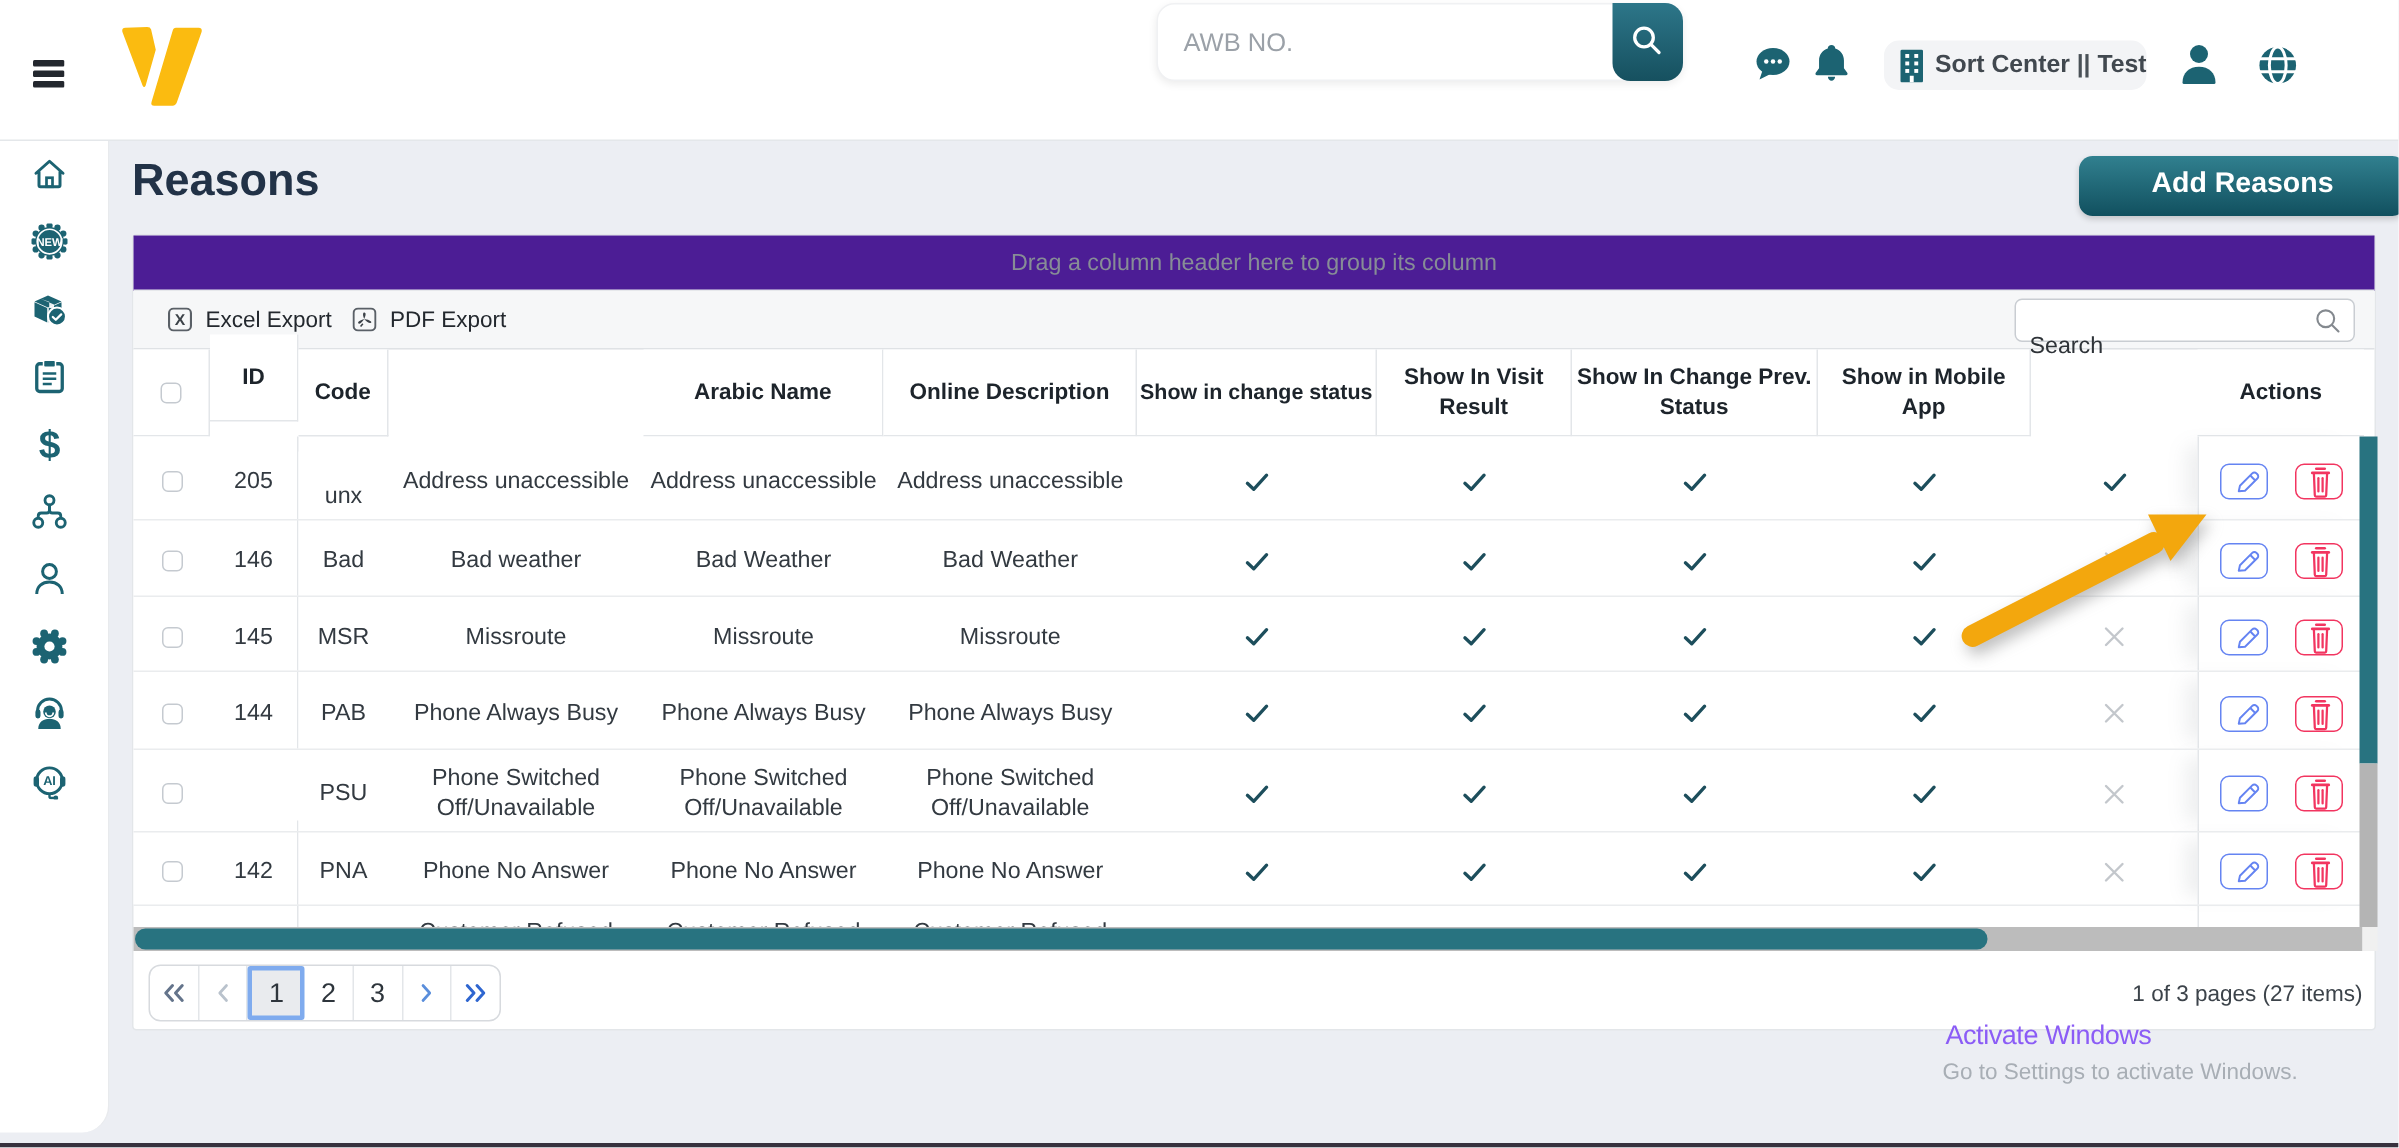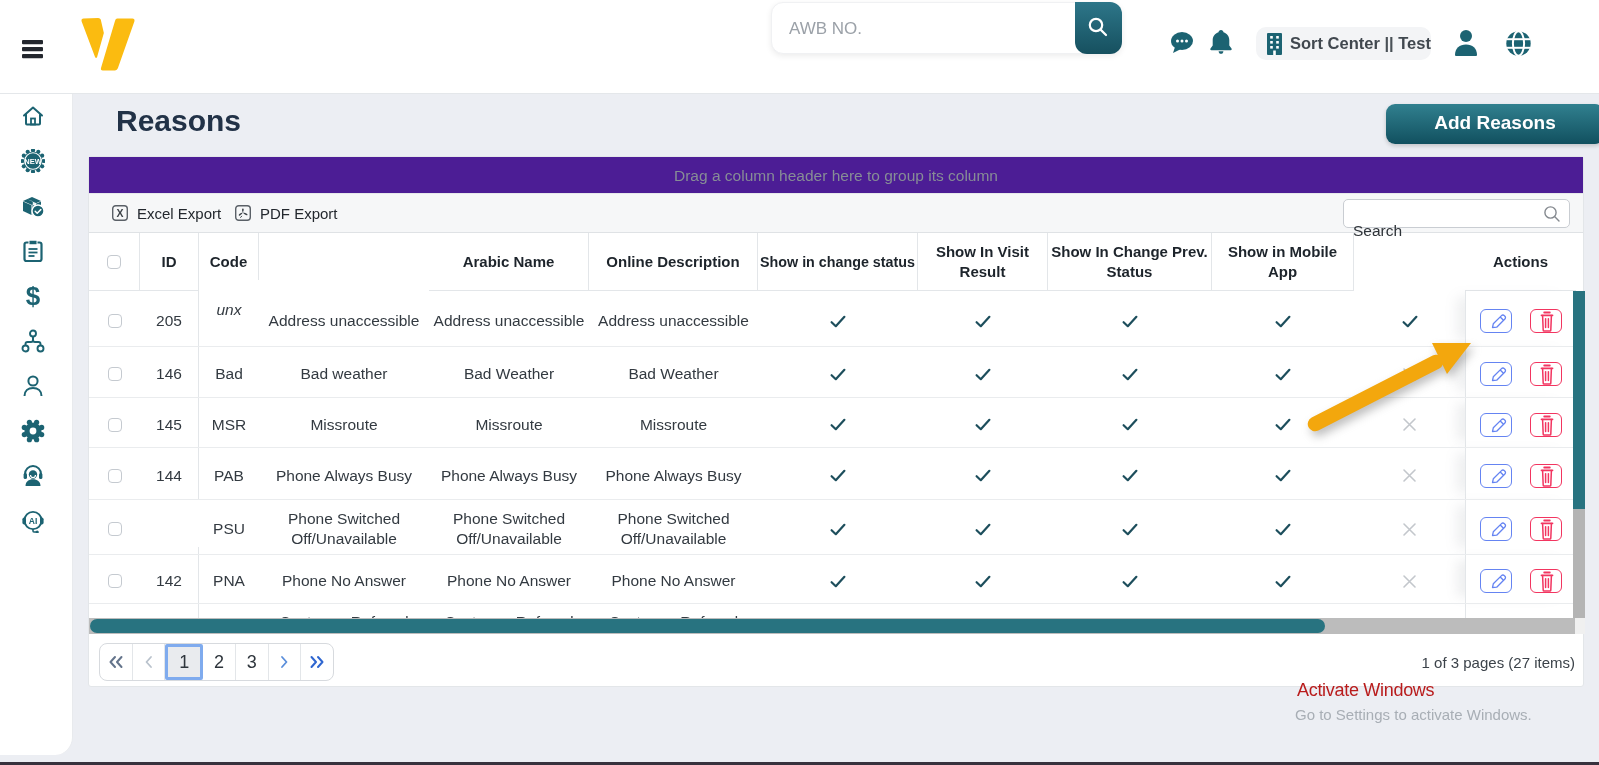"Reasons" #title { margin-left: 28px -> none }
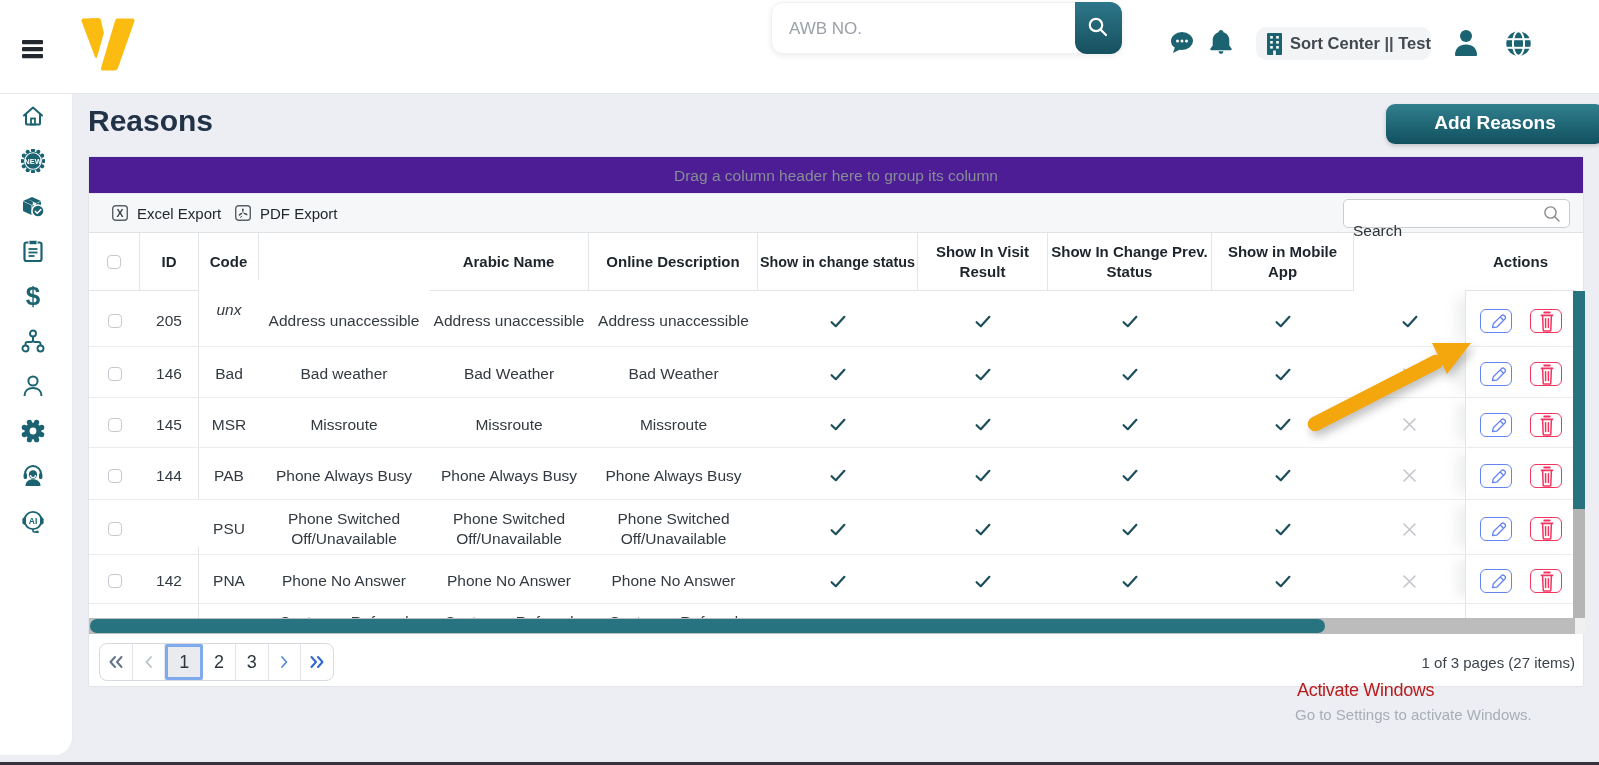"ID" div.cell { top: 76px -> 66px }
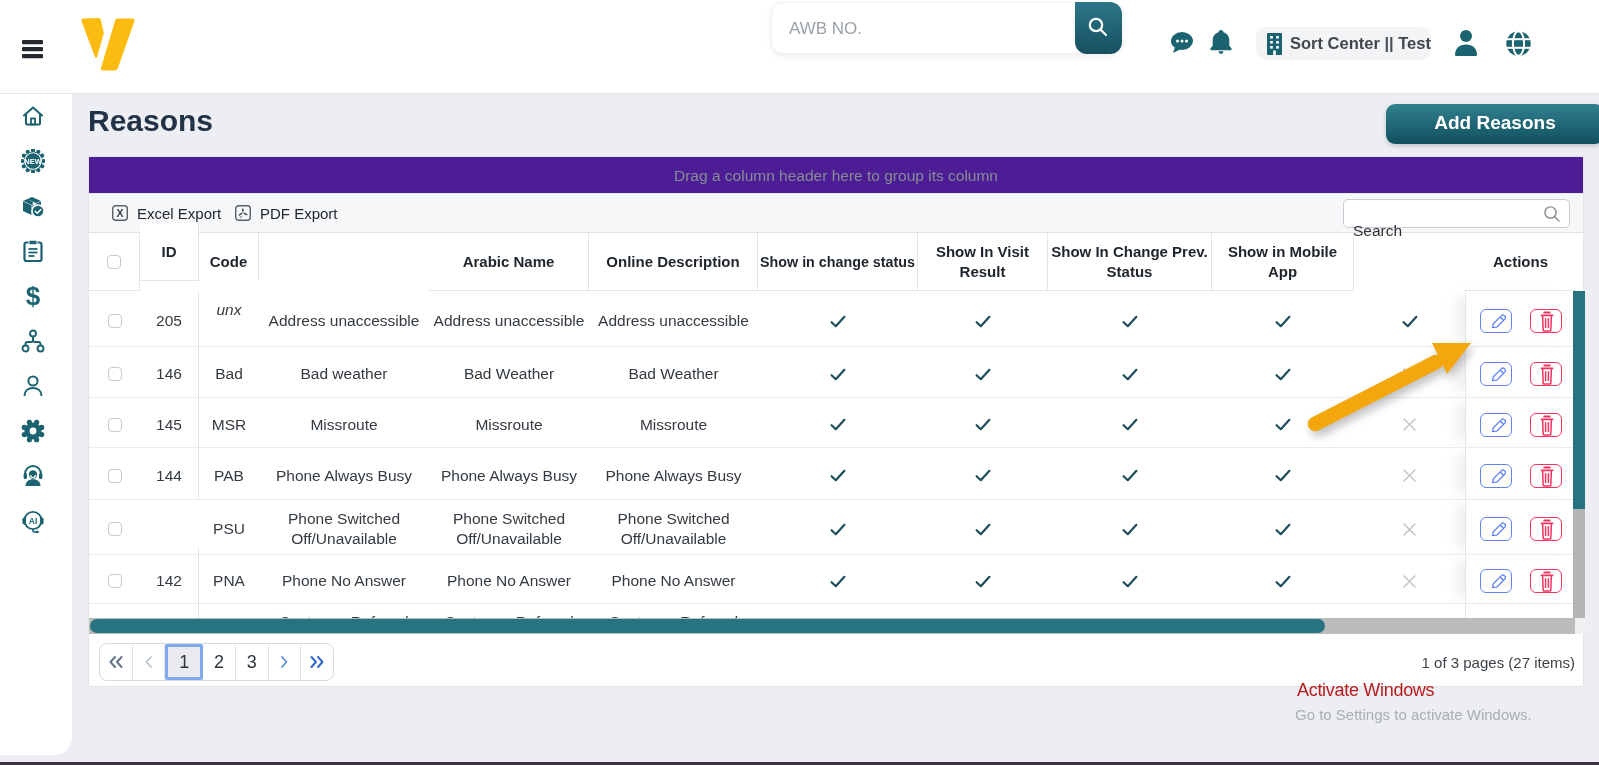"unx" div.cell { font-style: italic -> none; top: 123px -> 144px }
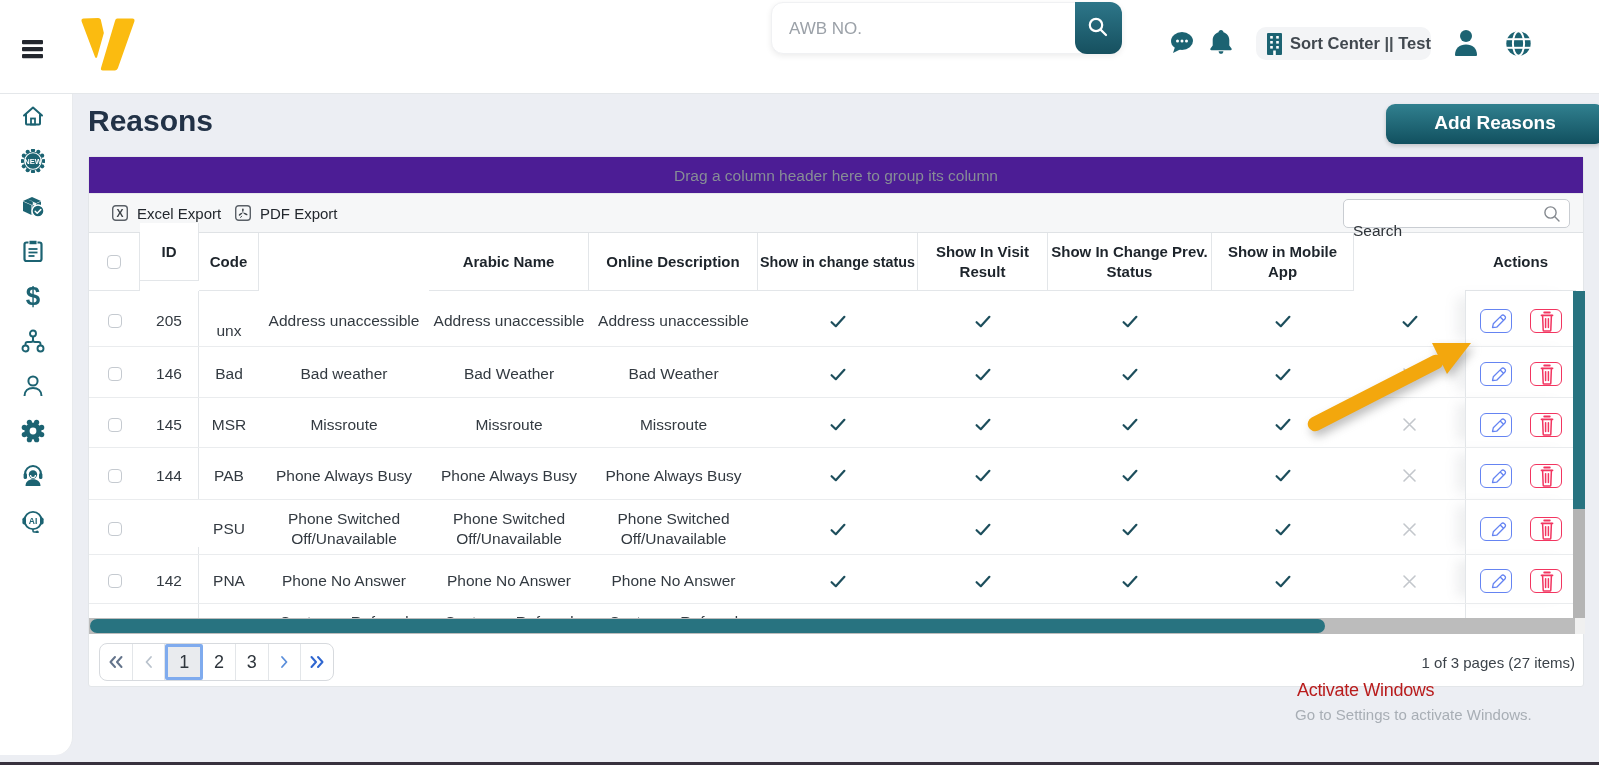"Activate Windows" #activate1 { color: #b91c1c -> #8b5cf6 }
